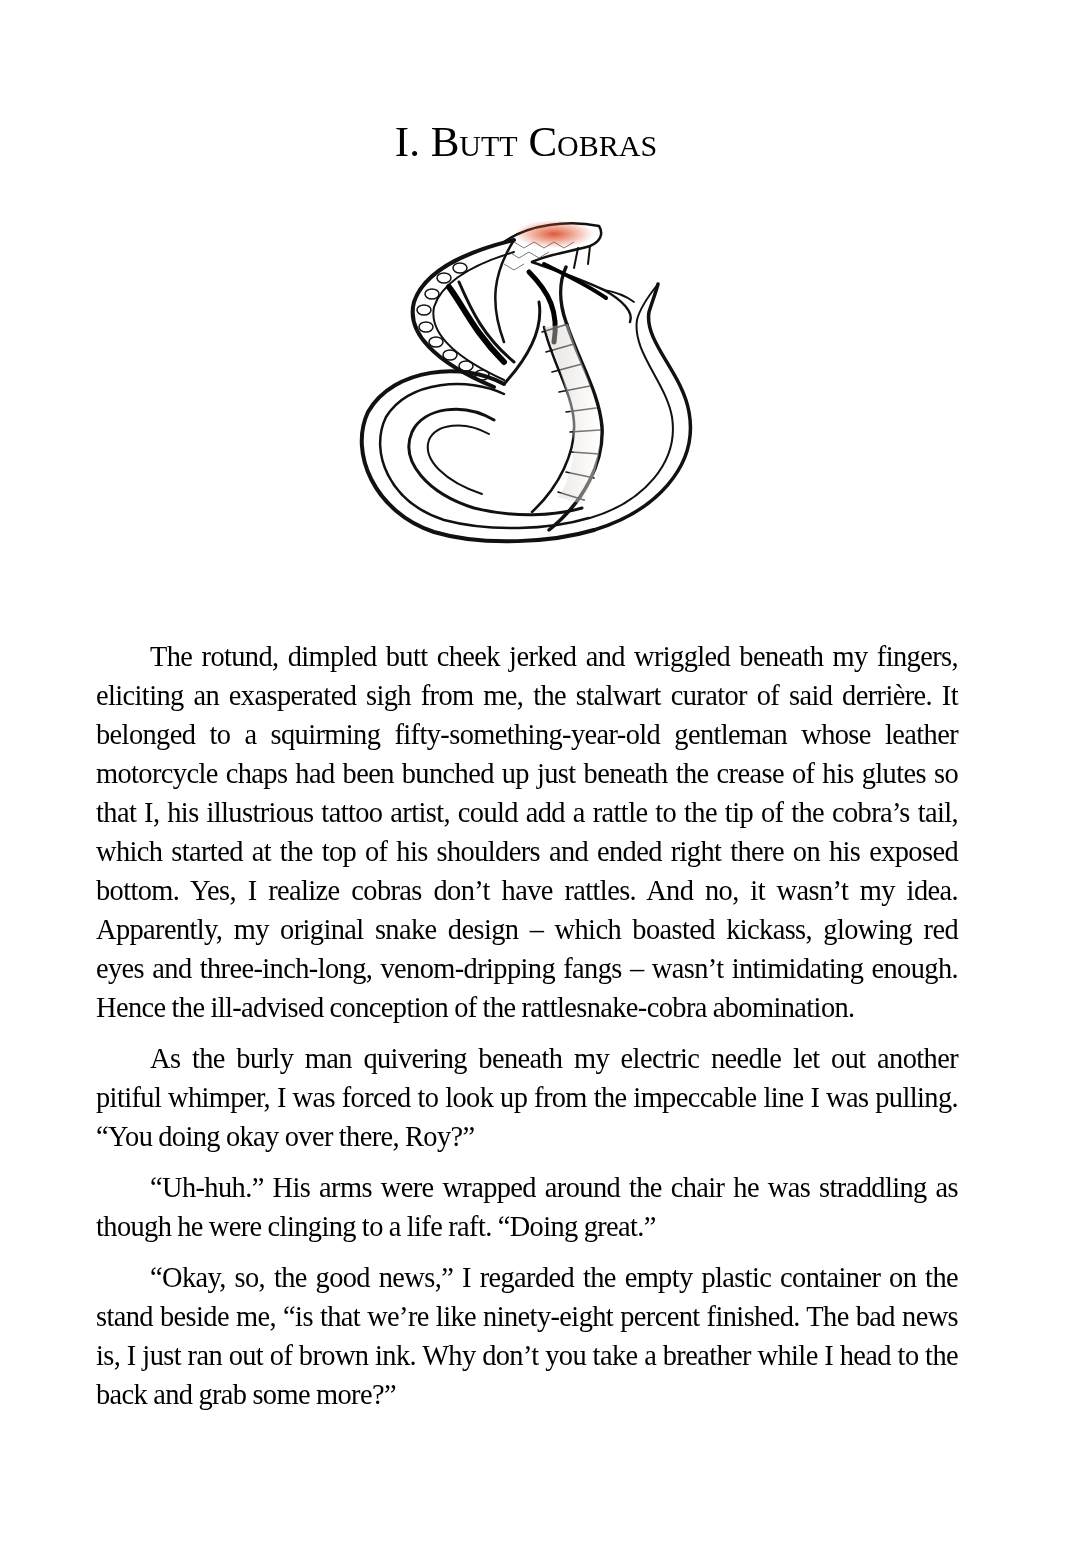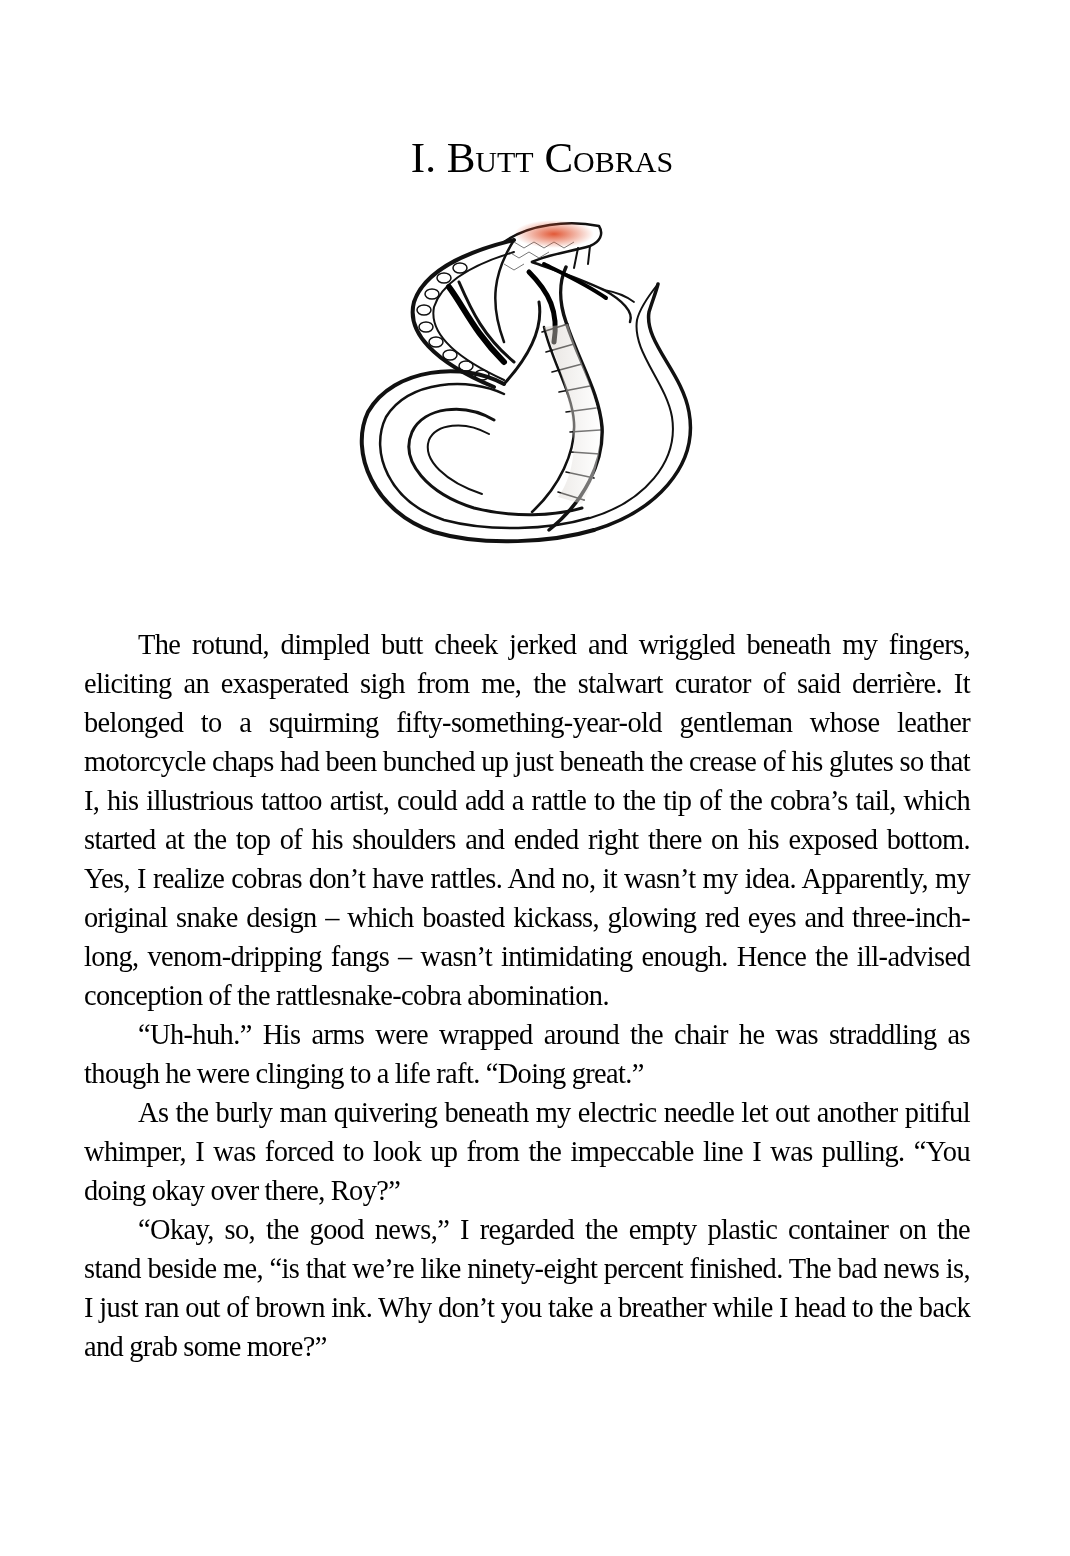"I. Butt Cobras" .chapter-title { margin: 16px -> 0 }
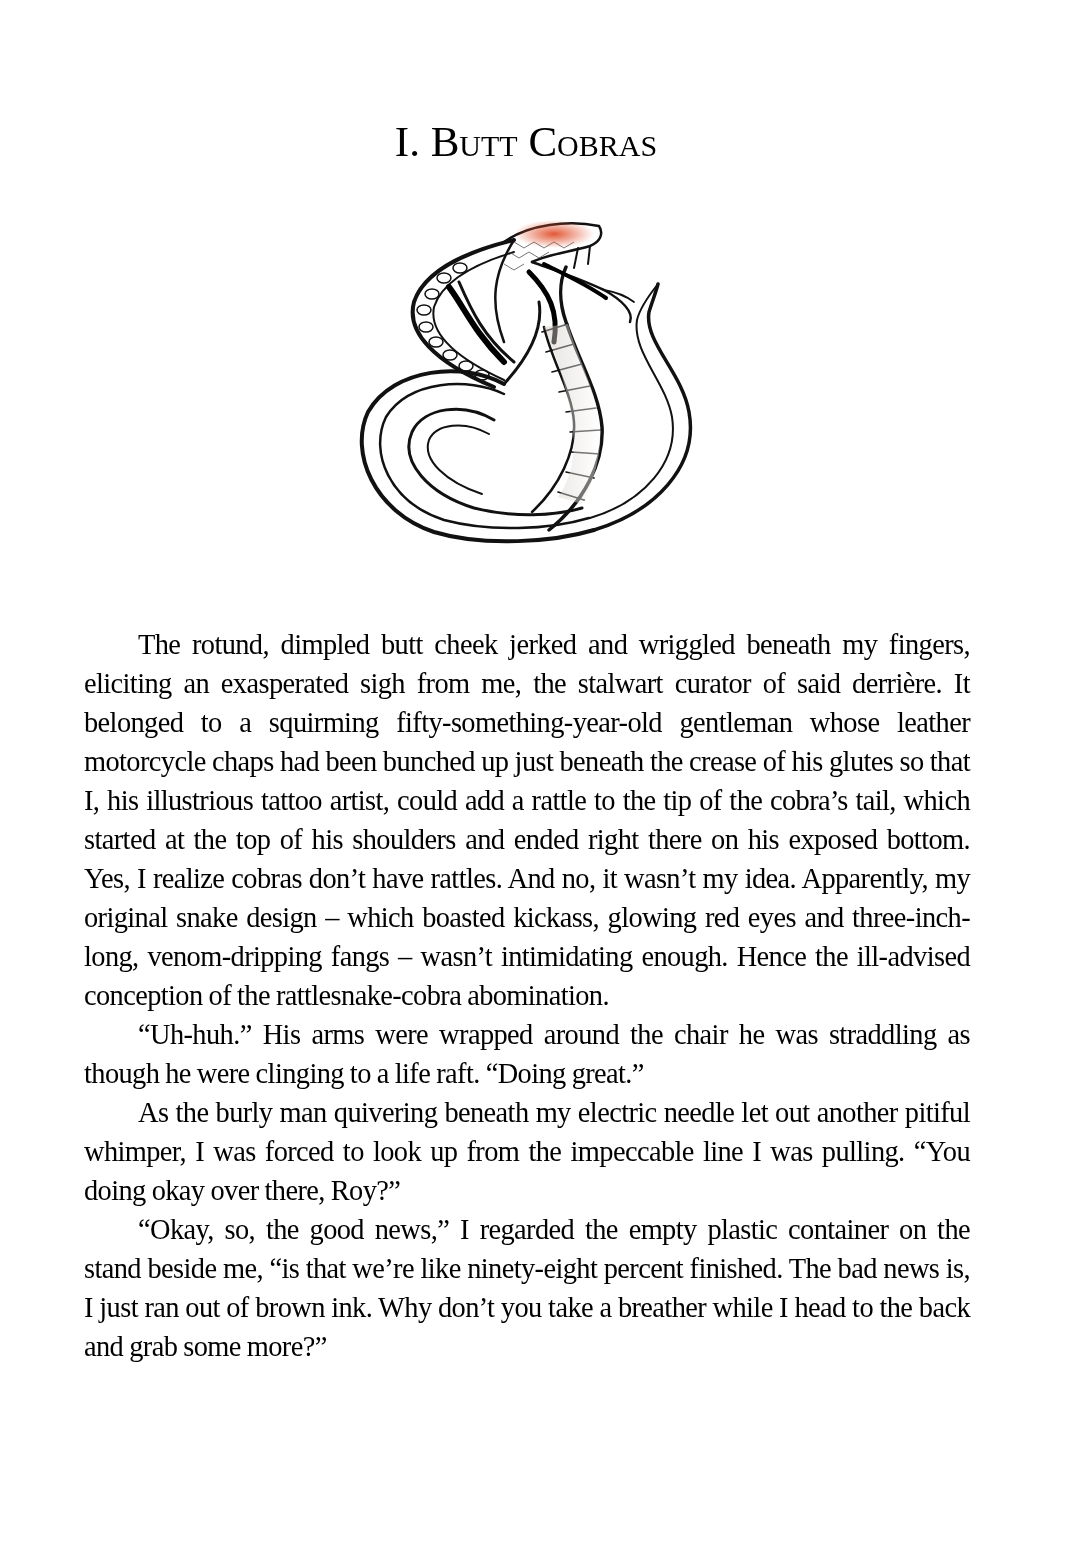"The rotund, dimpled butt cheek" .body-text p { margin: 0 -> 12px }
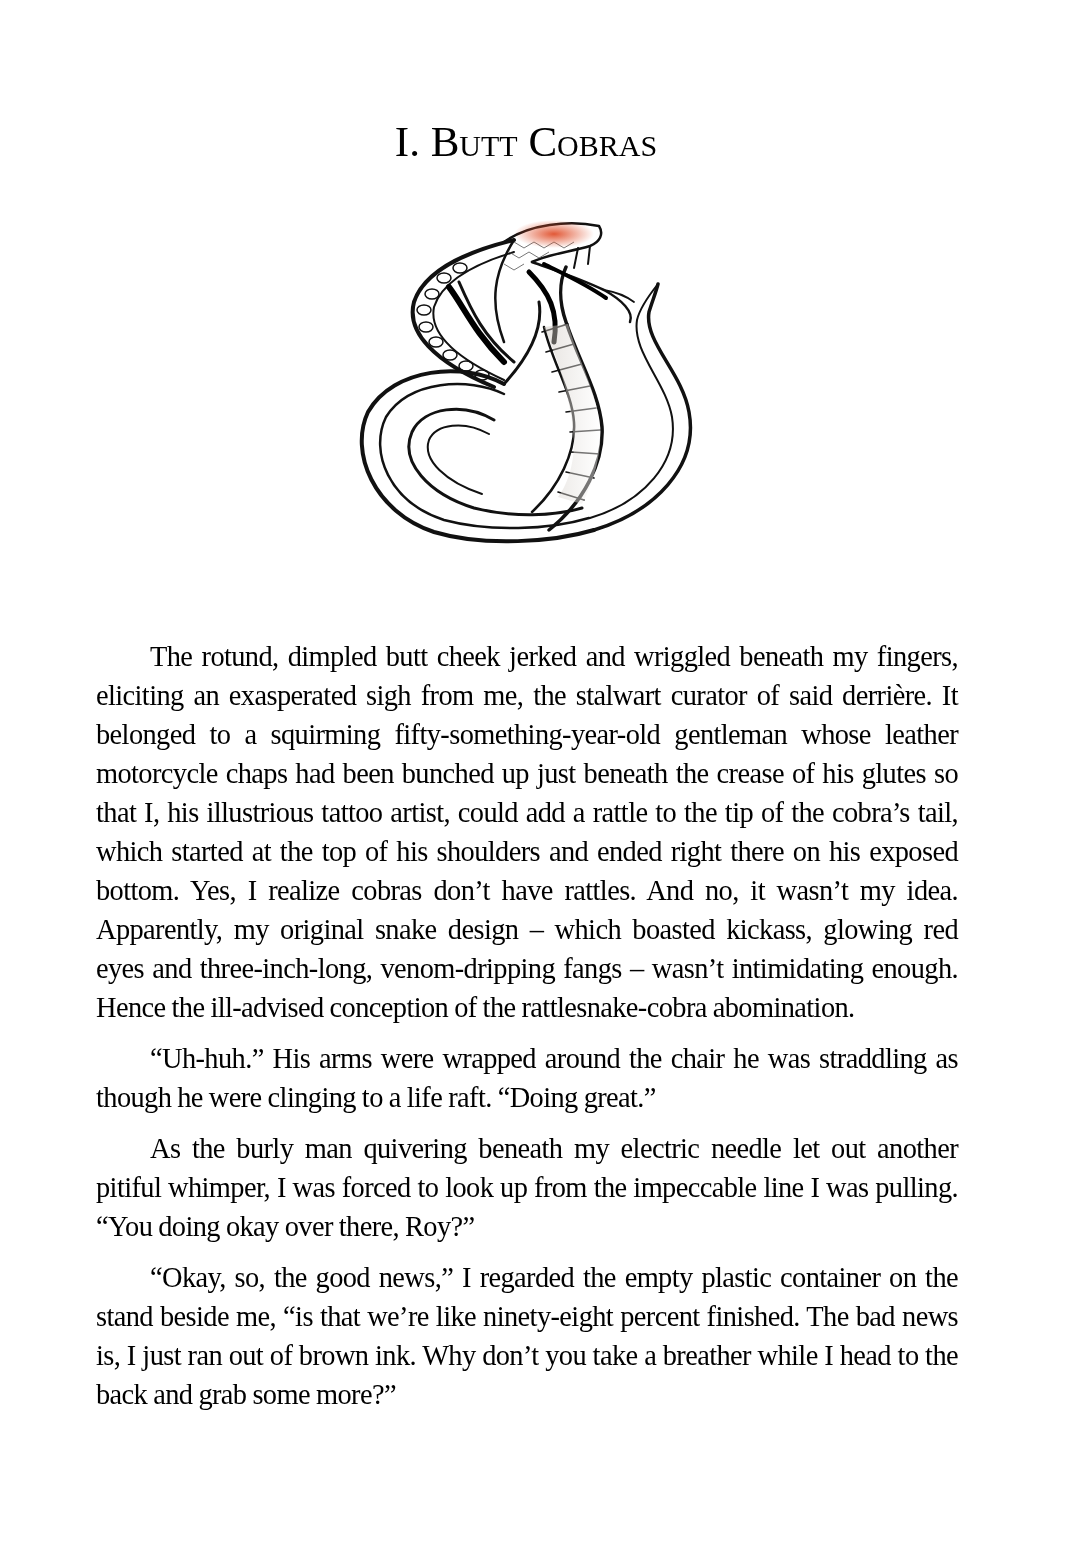"“Uh-huh.” His arms were wrapped" p { order: before "As the burly man quivering" -> after "As the burly man quivering" }
